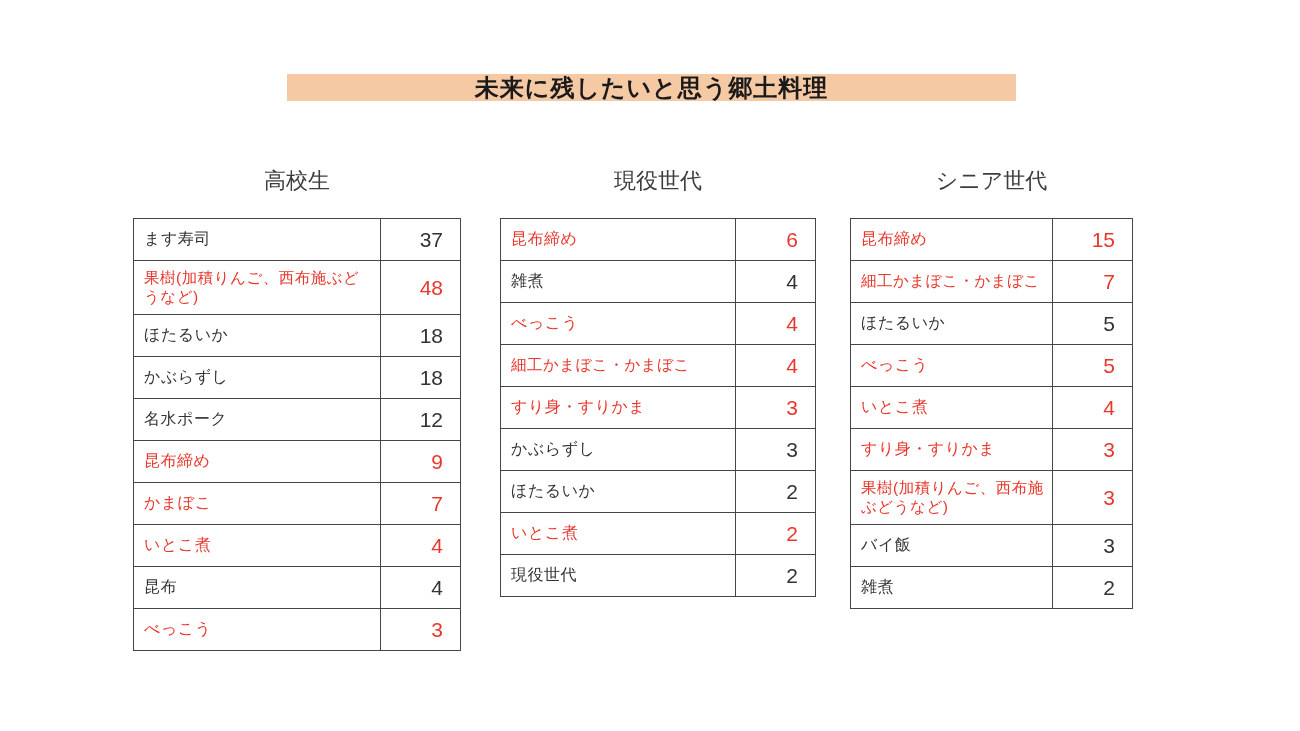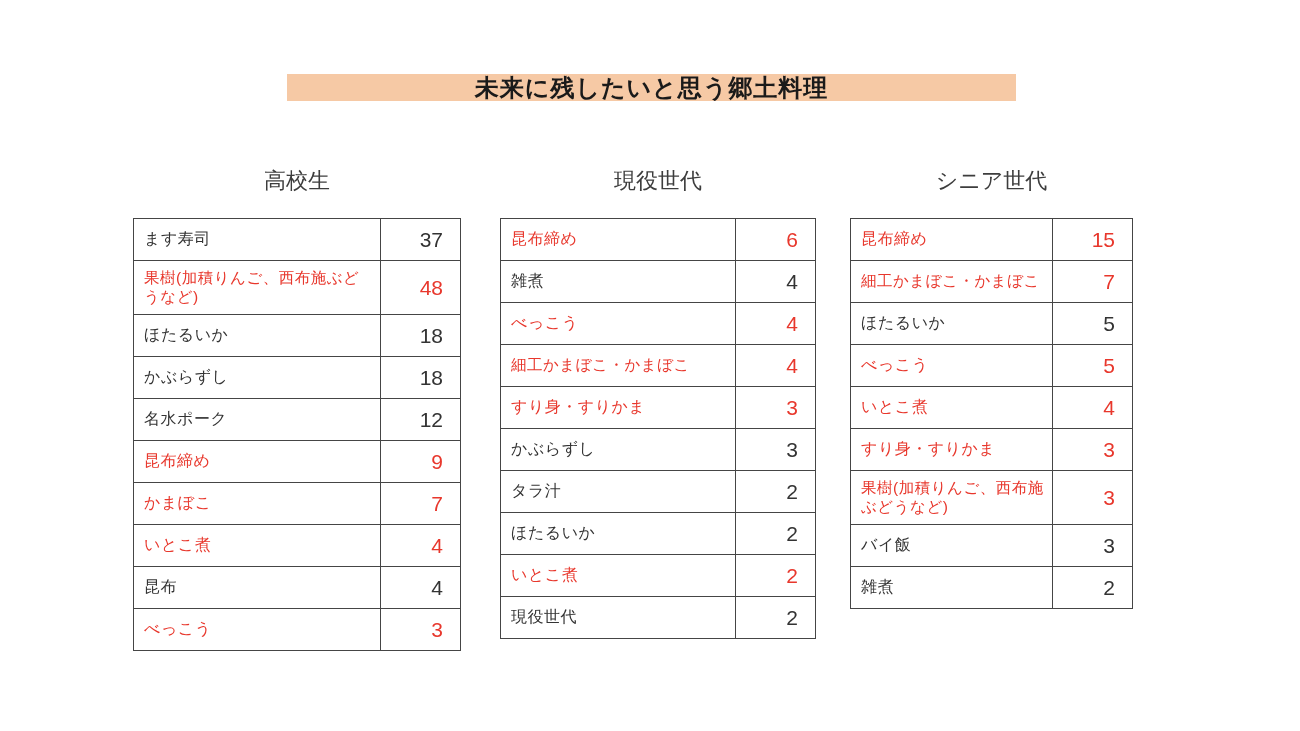"タラ汁" tr { html: <tr> <td>タラ汁</td> <td>2</td> </tr> -> none }
